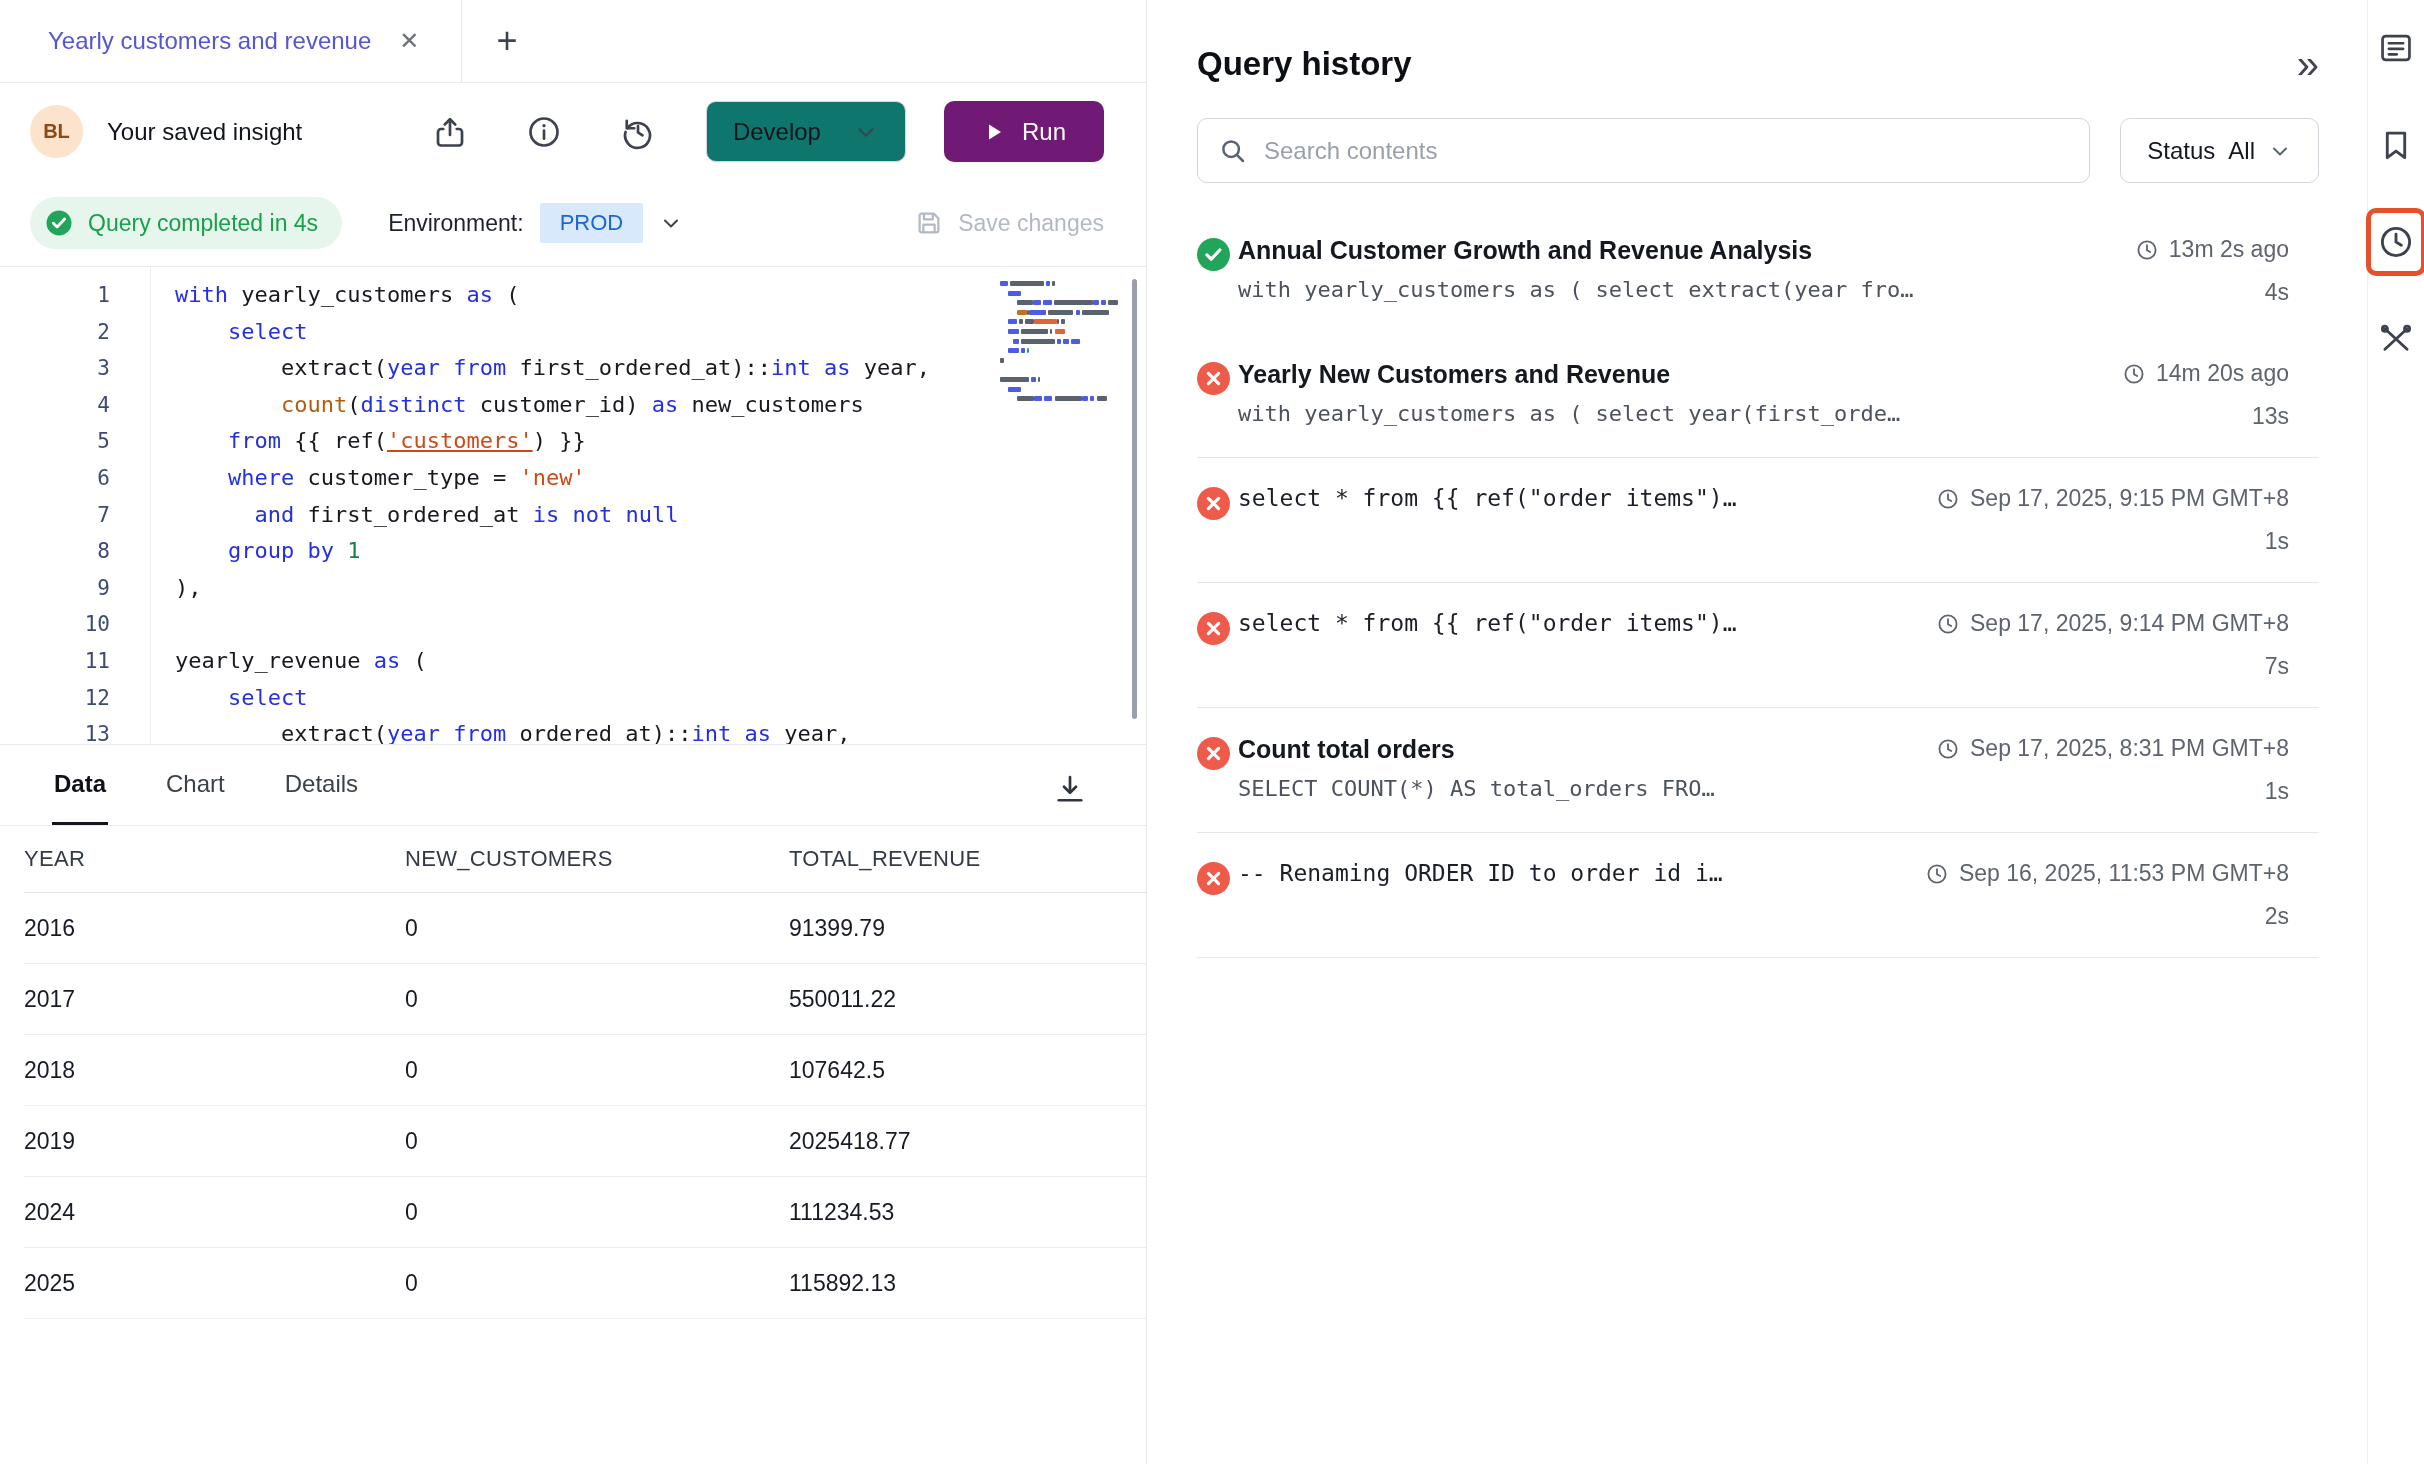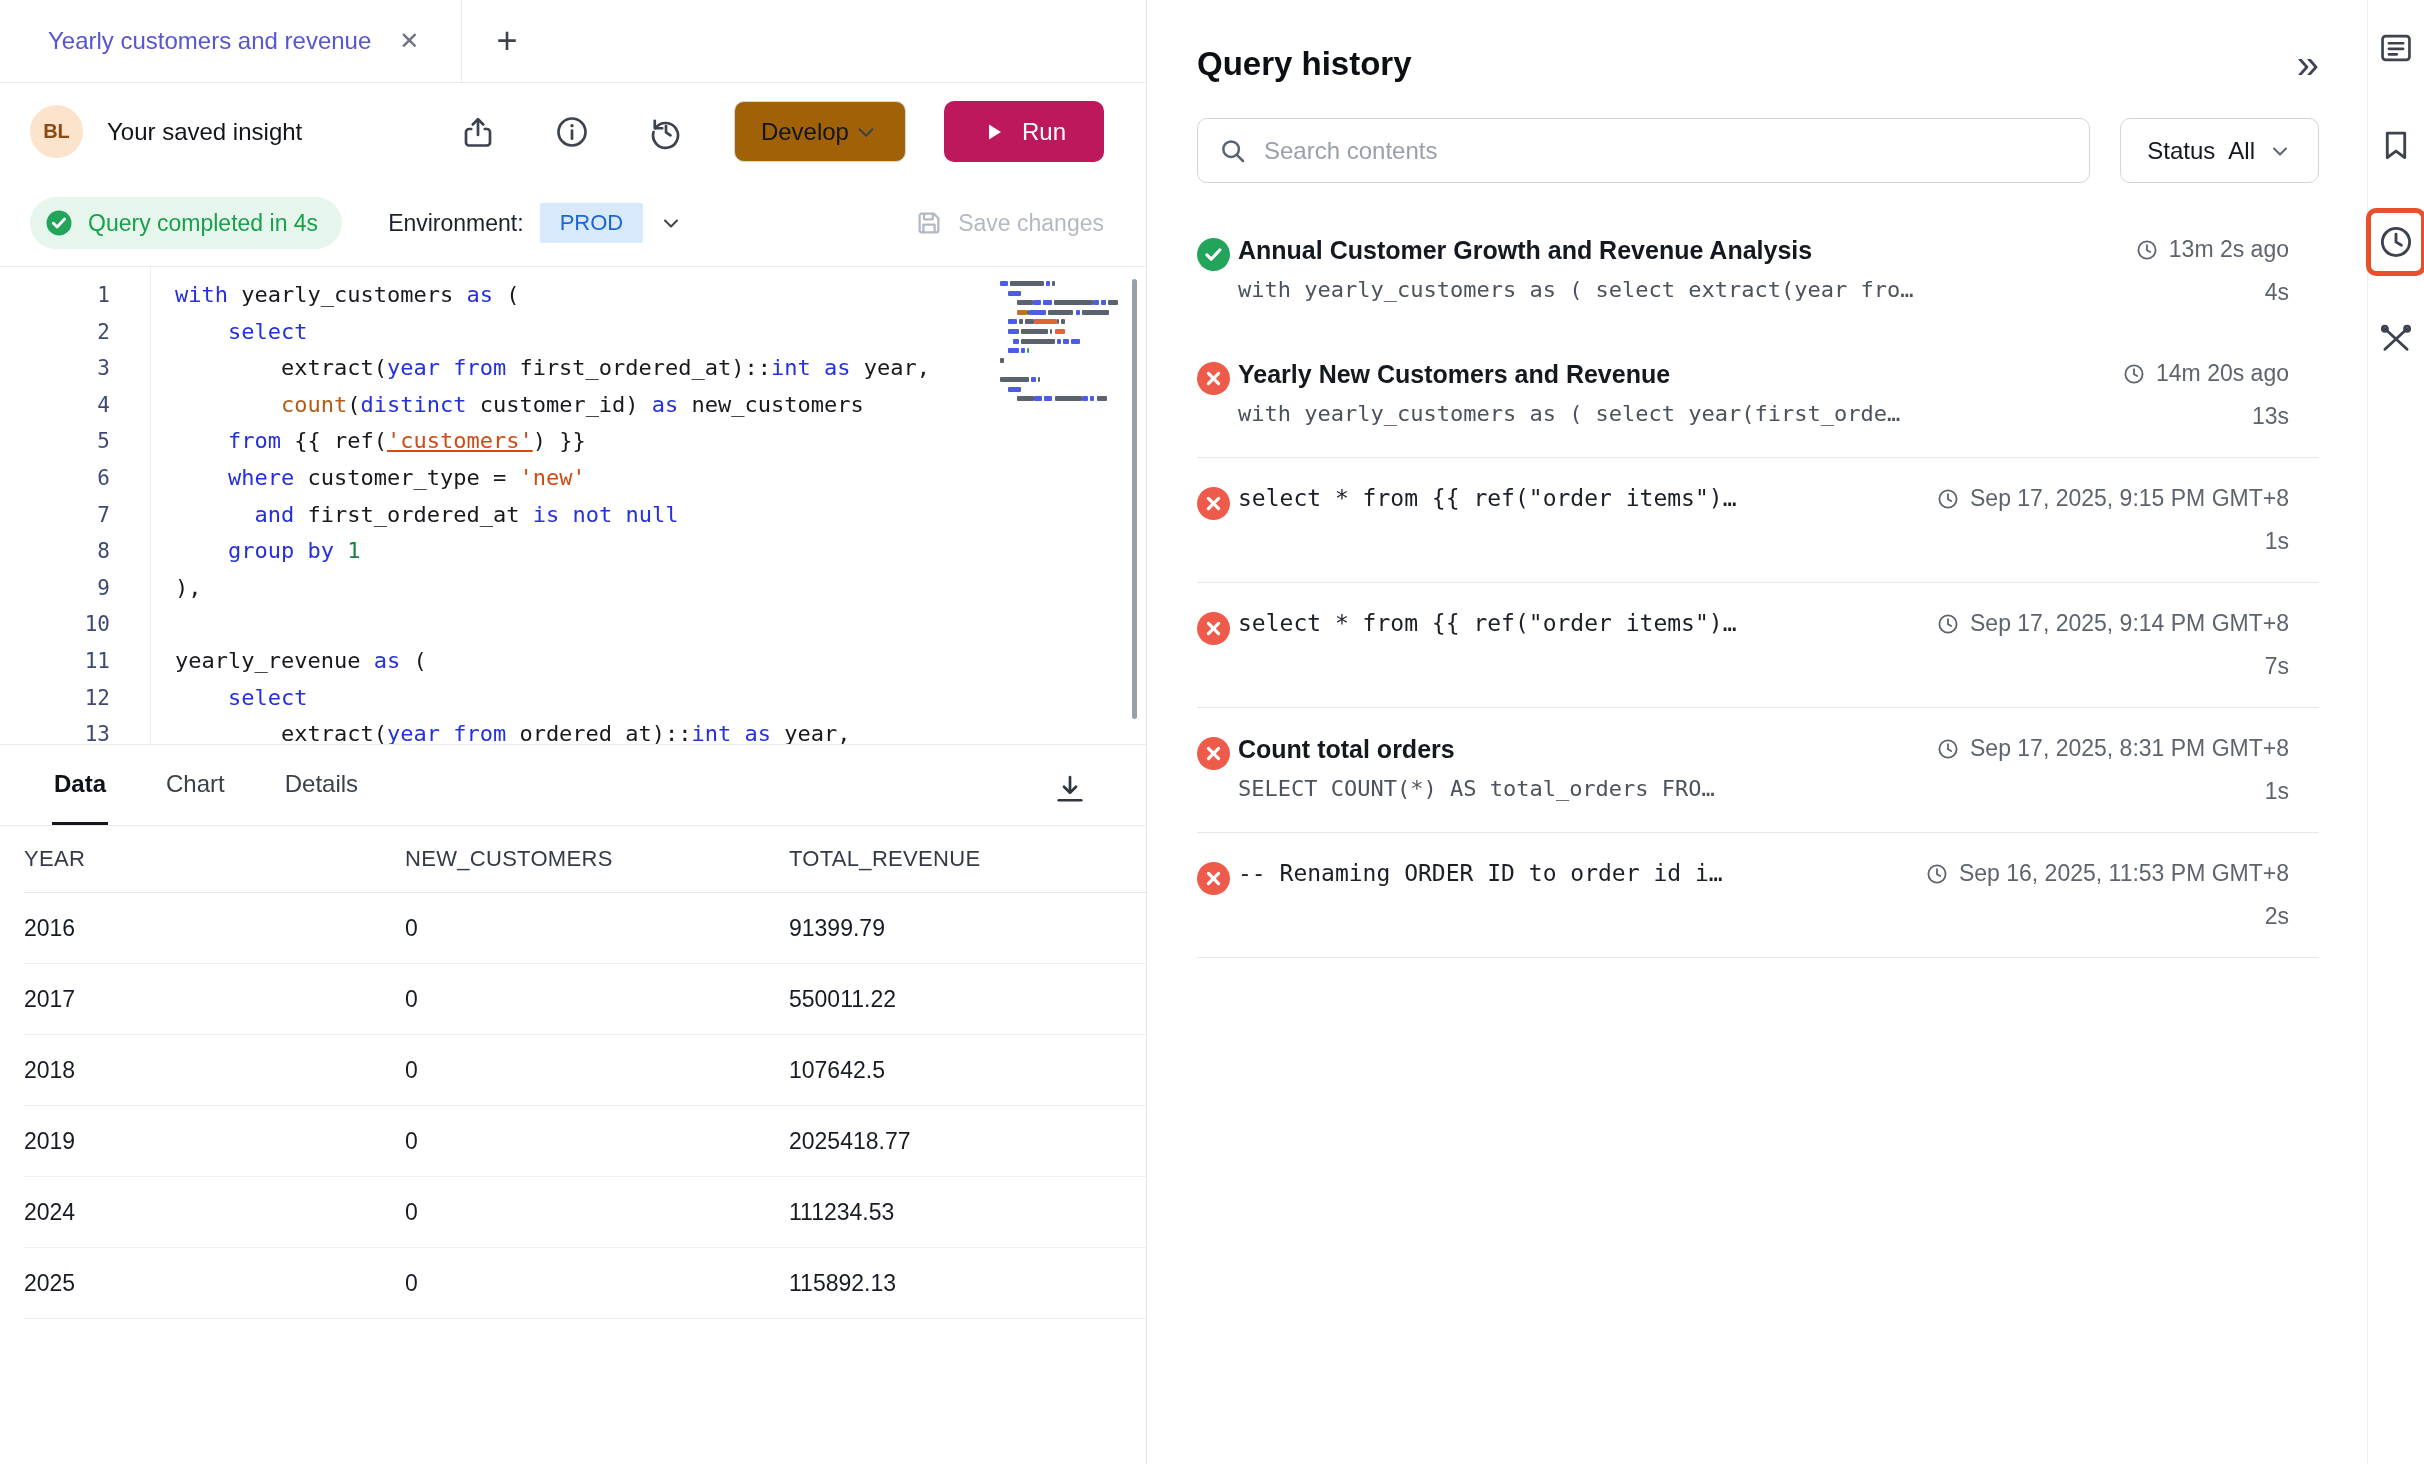"Develop" .develop-btn { background: #a16207 -> #0f766e; gap: 4px -> 32px }
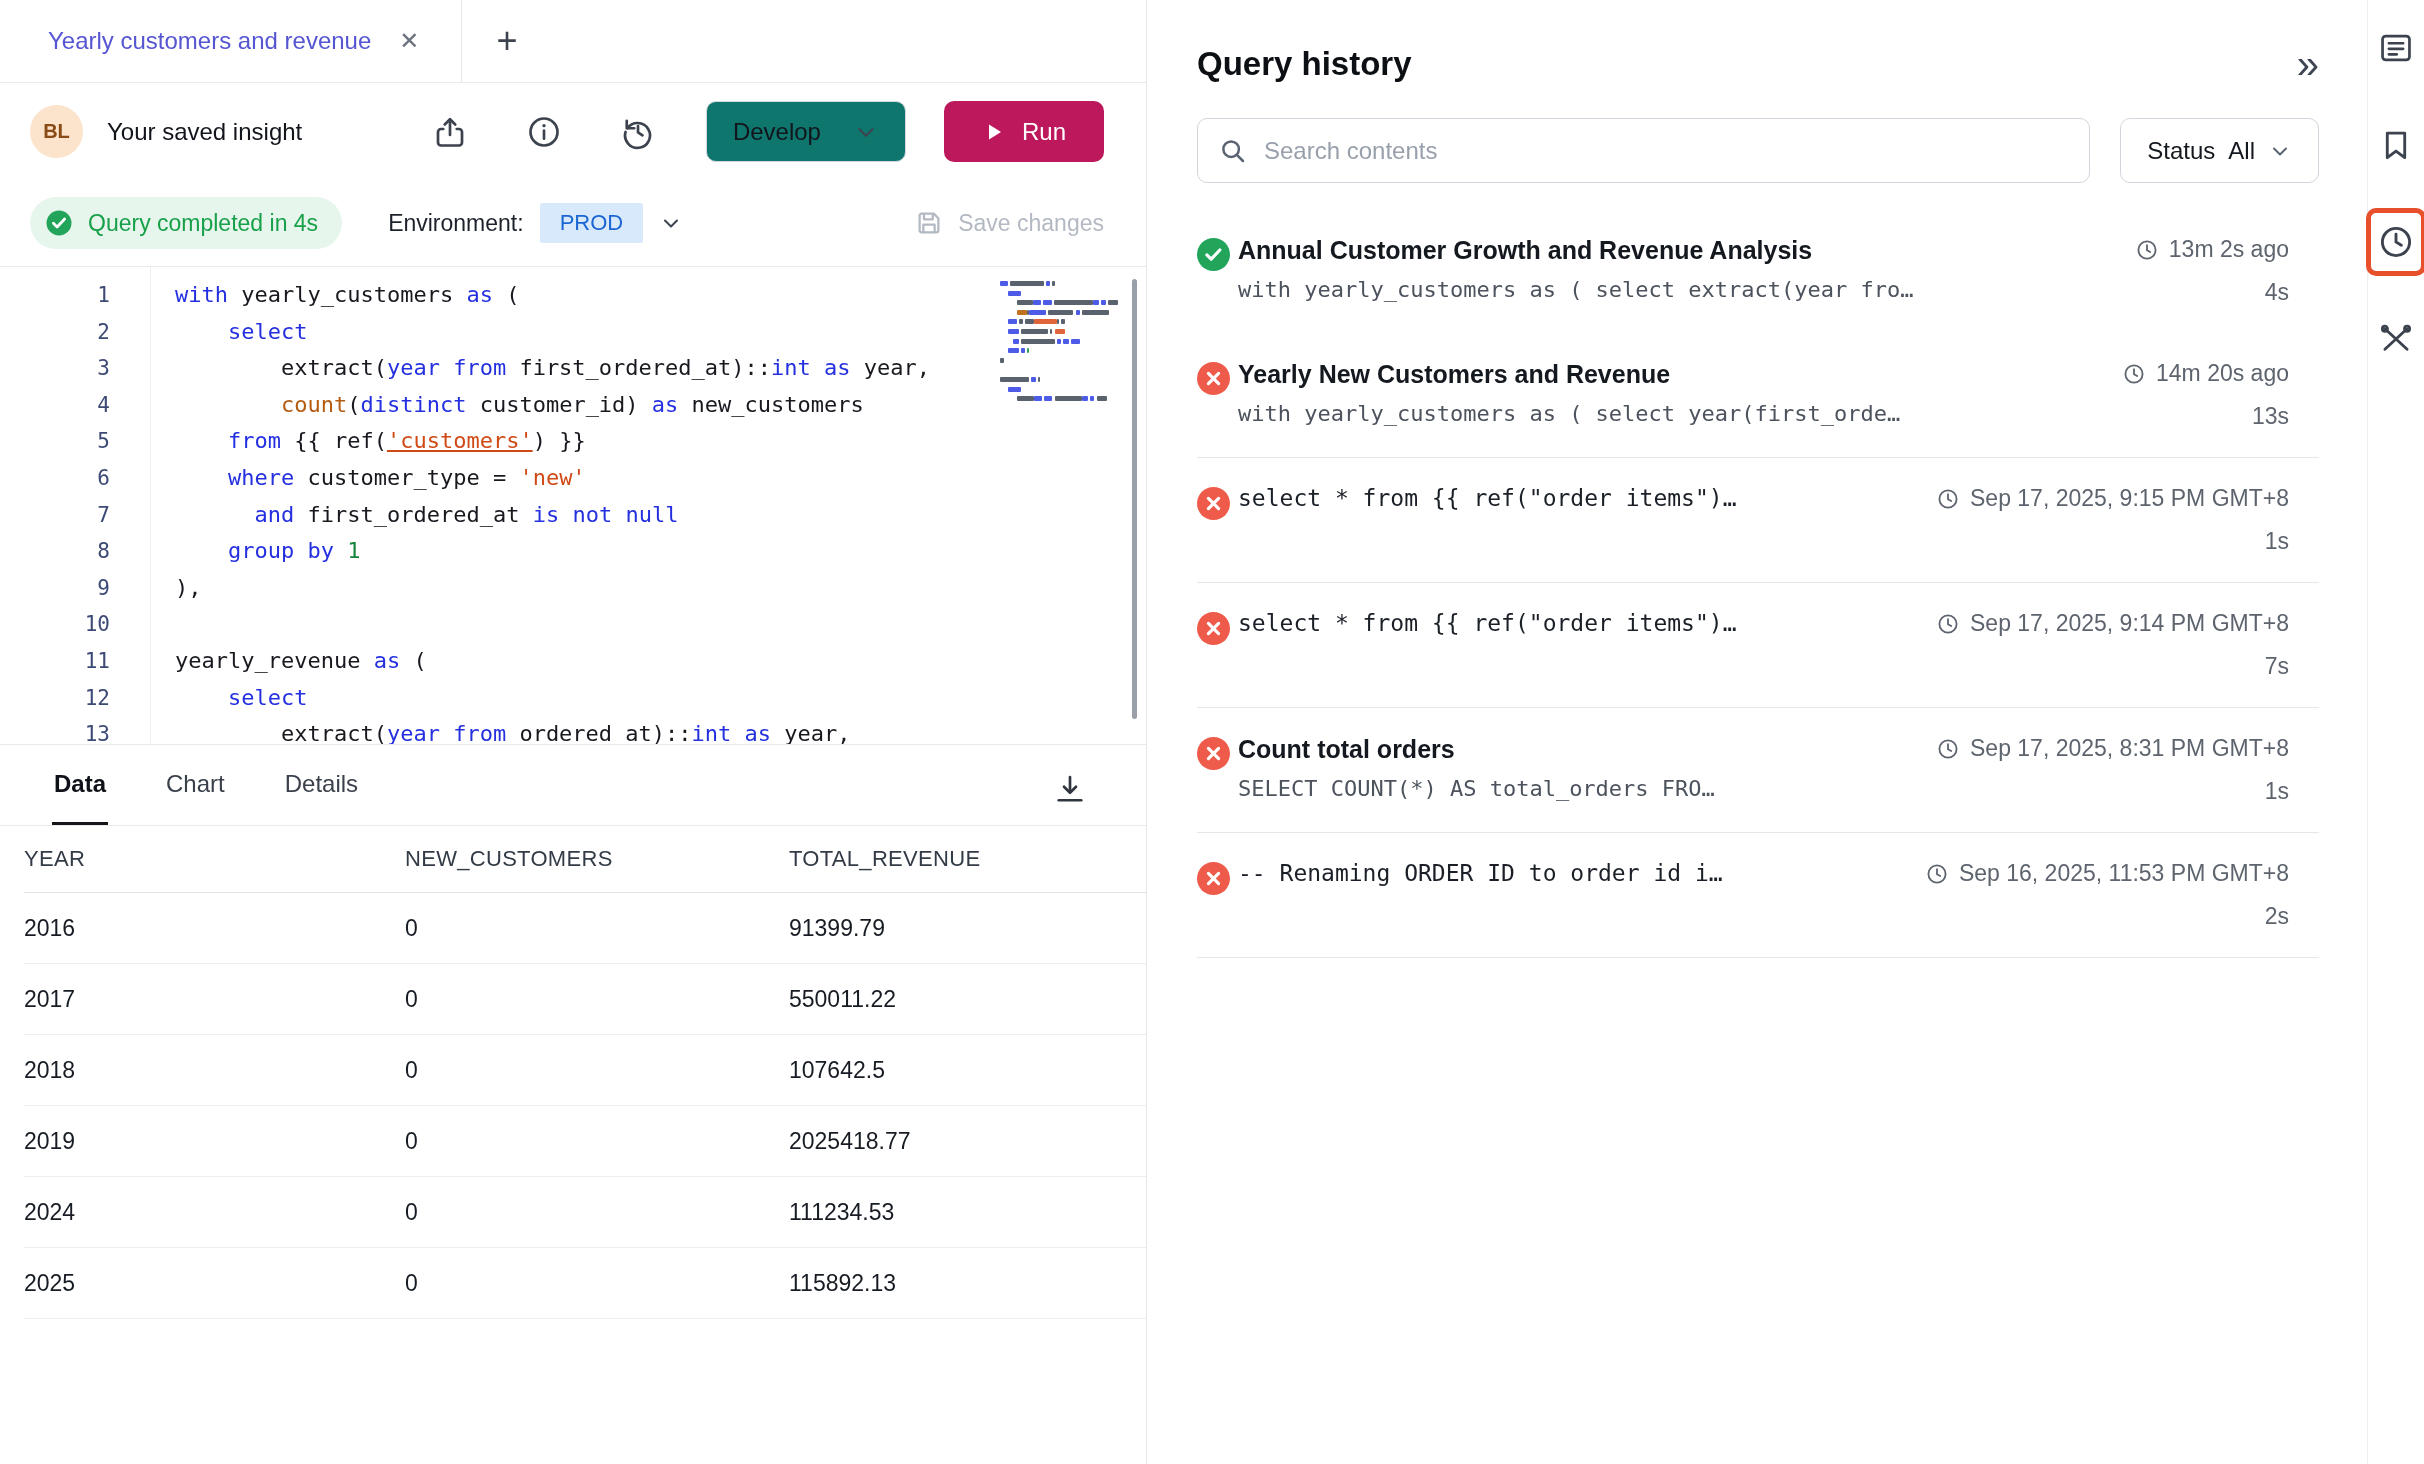"Run" .run-btn { background: #be185d -> #701a75 }
